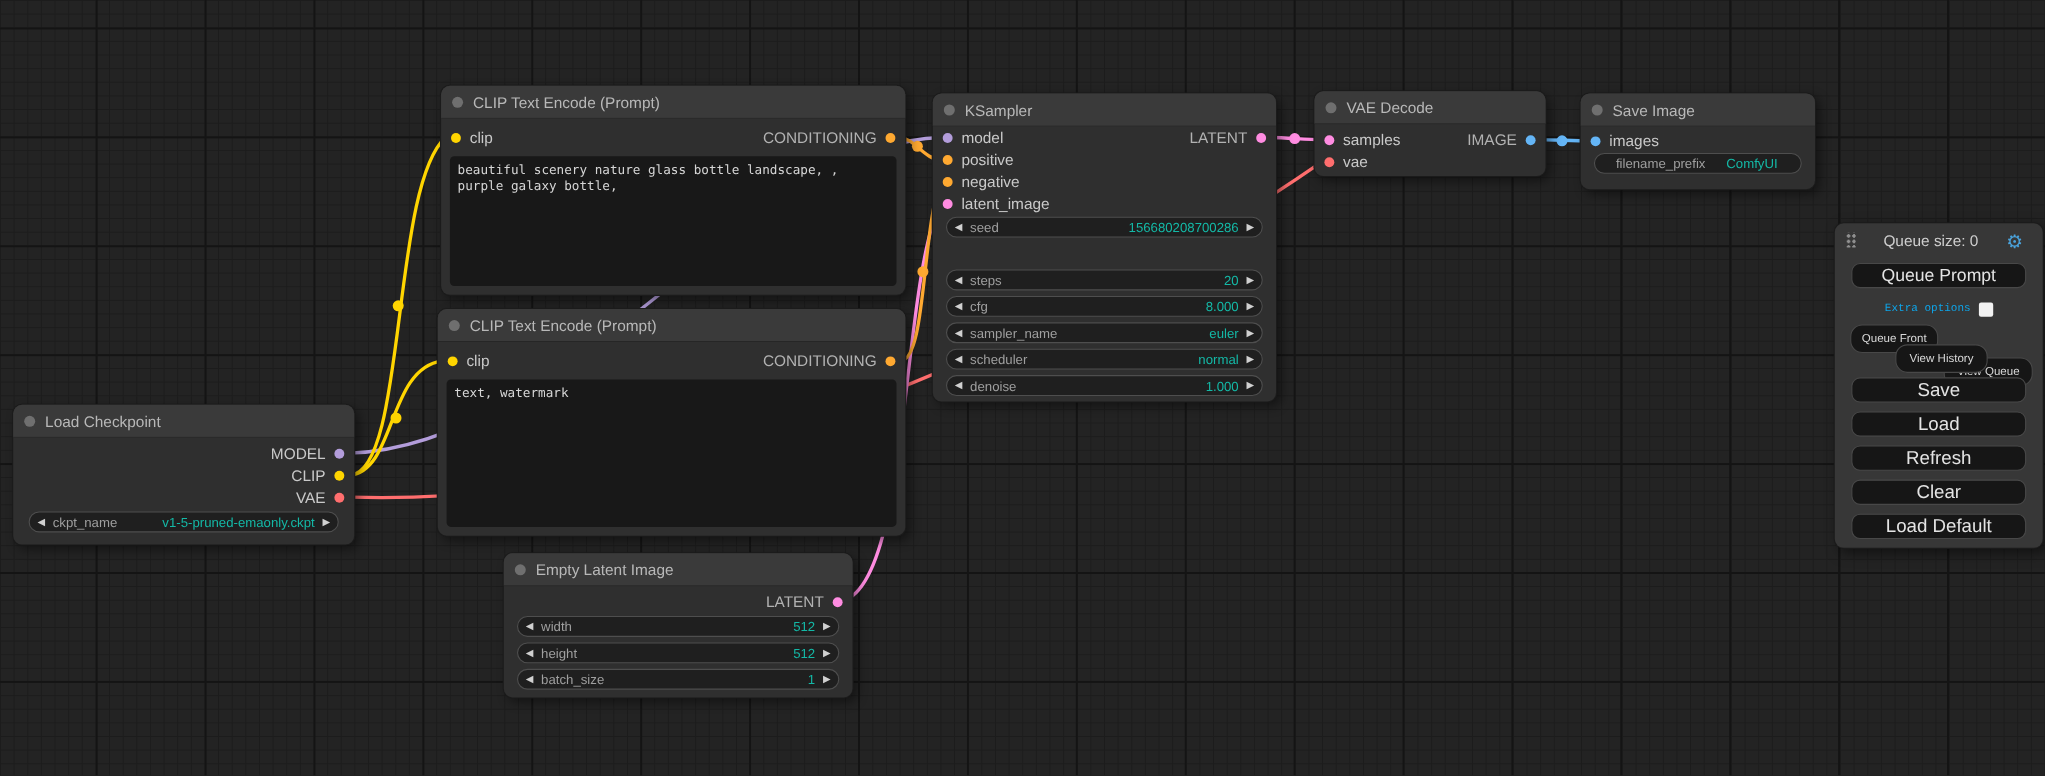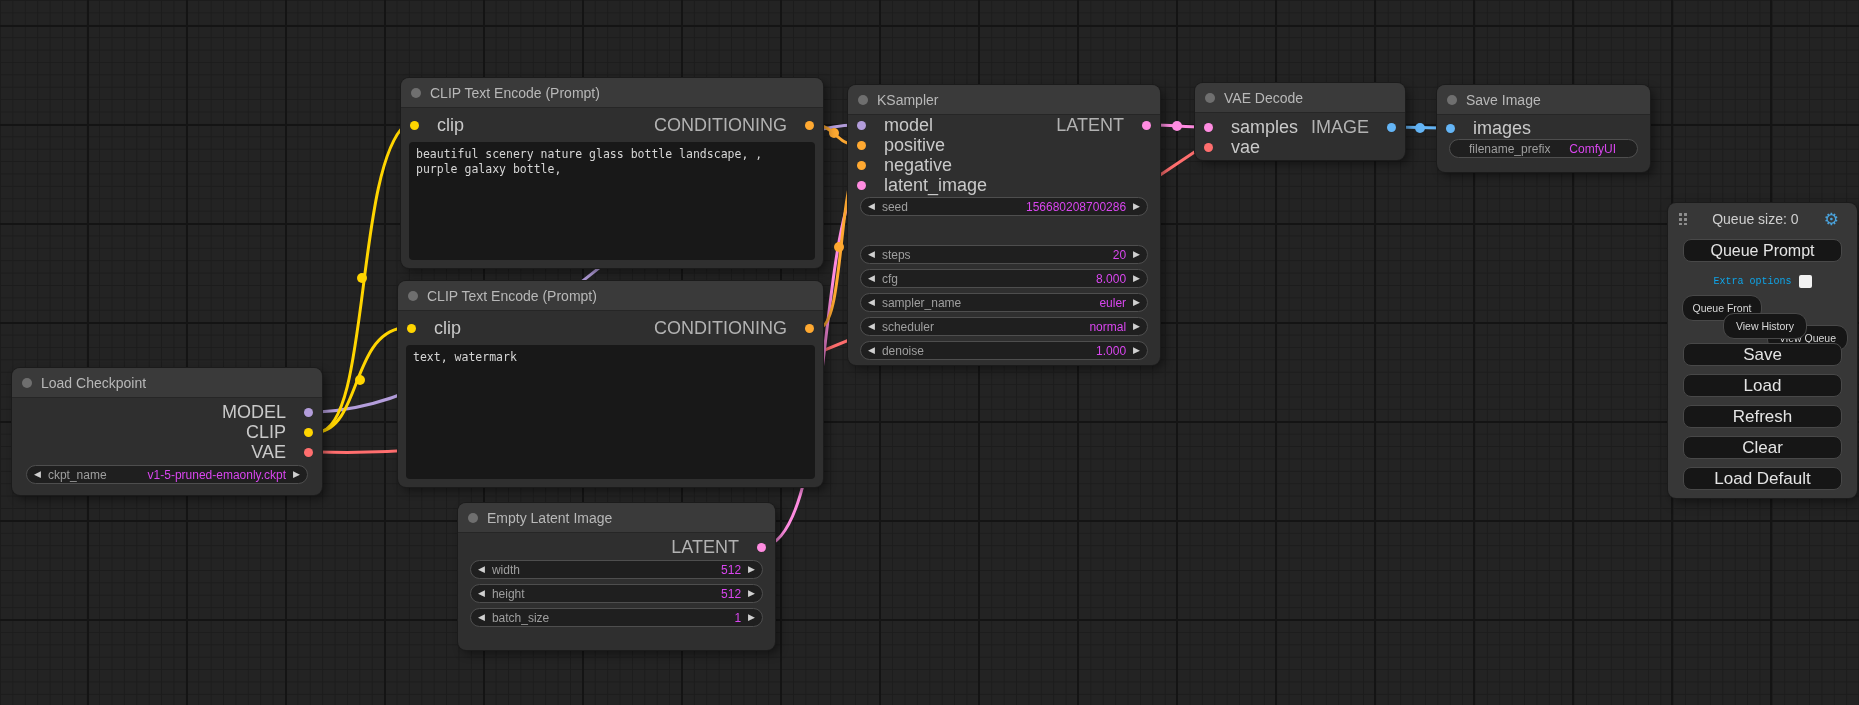"clip" .slot { font-size: 18px -> 14px; gap: 18px -> 8px }
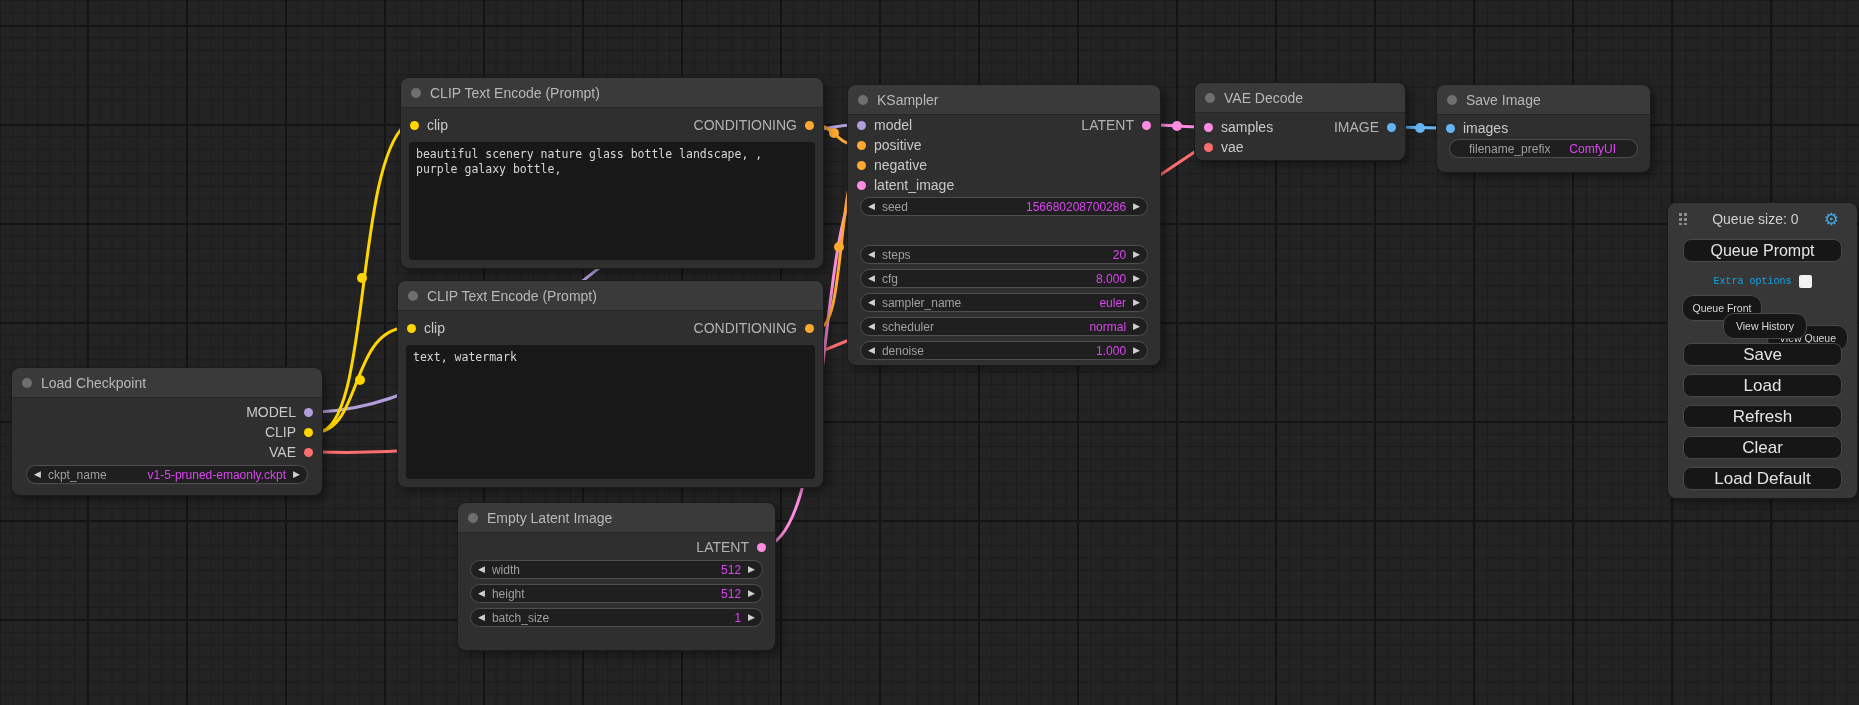"ComfyUI" .pill .pill-value { color: #d946ef -> #14b8a6 }
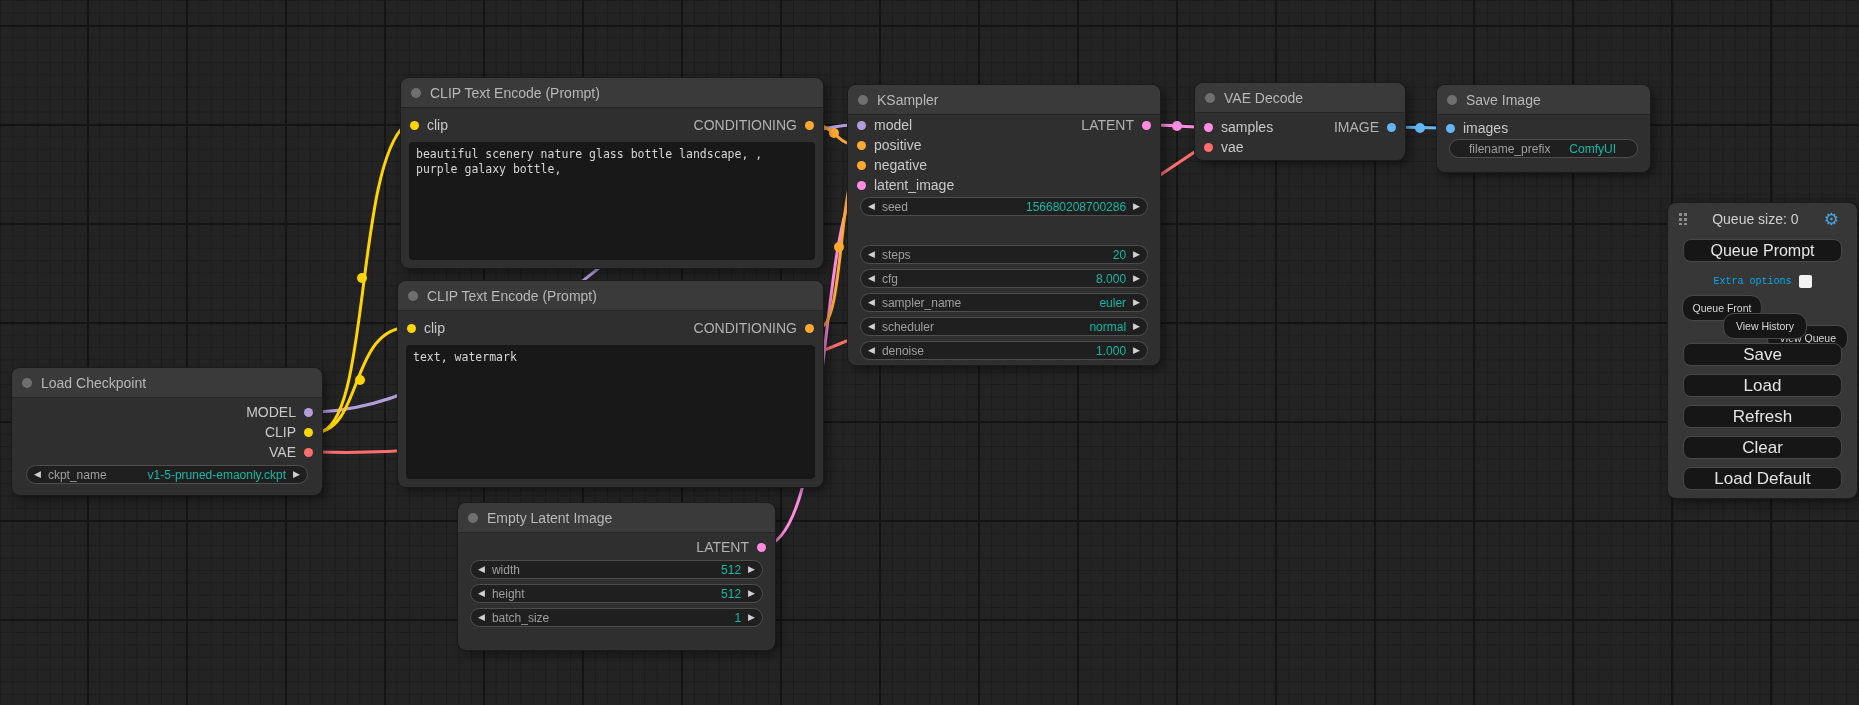"Empty Latent Image" div.node { height: 147px -> 131px }
